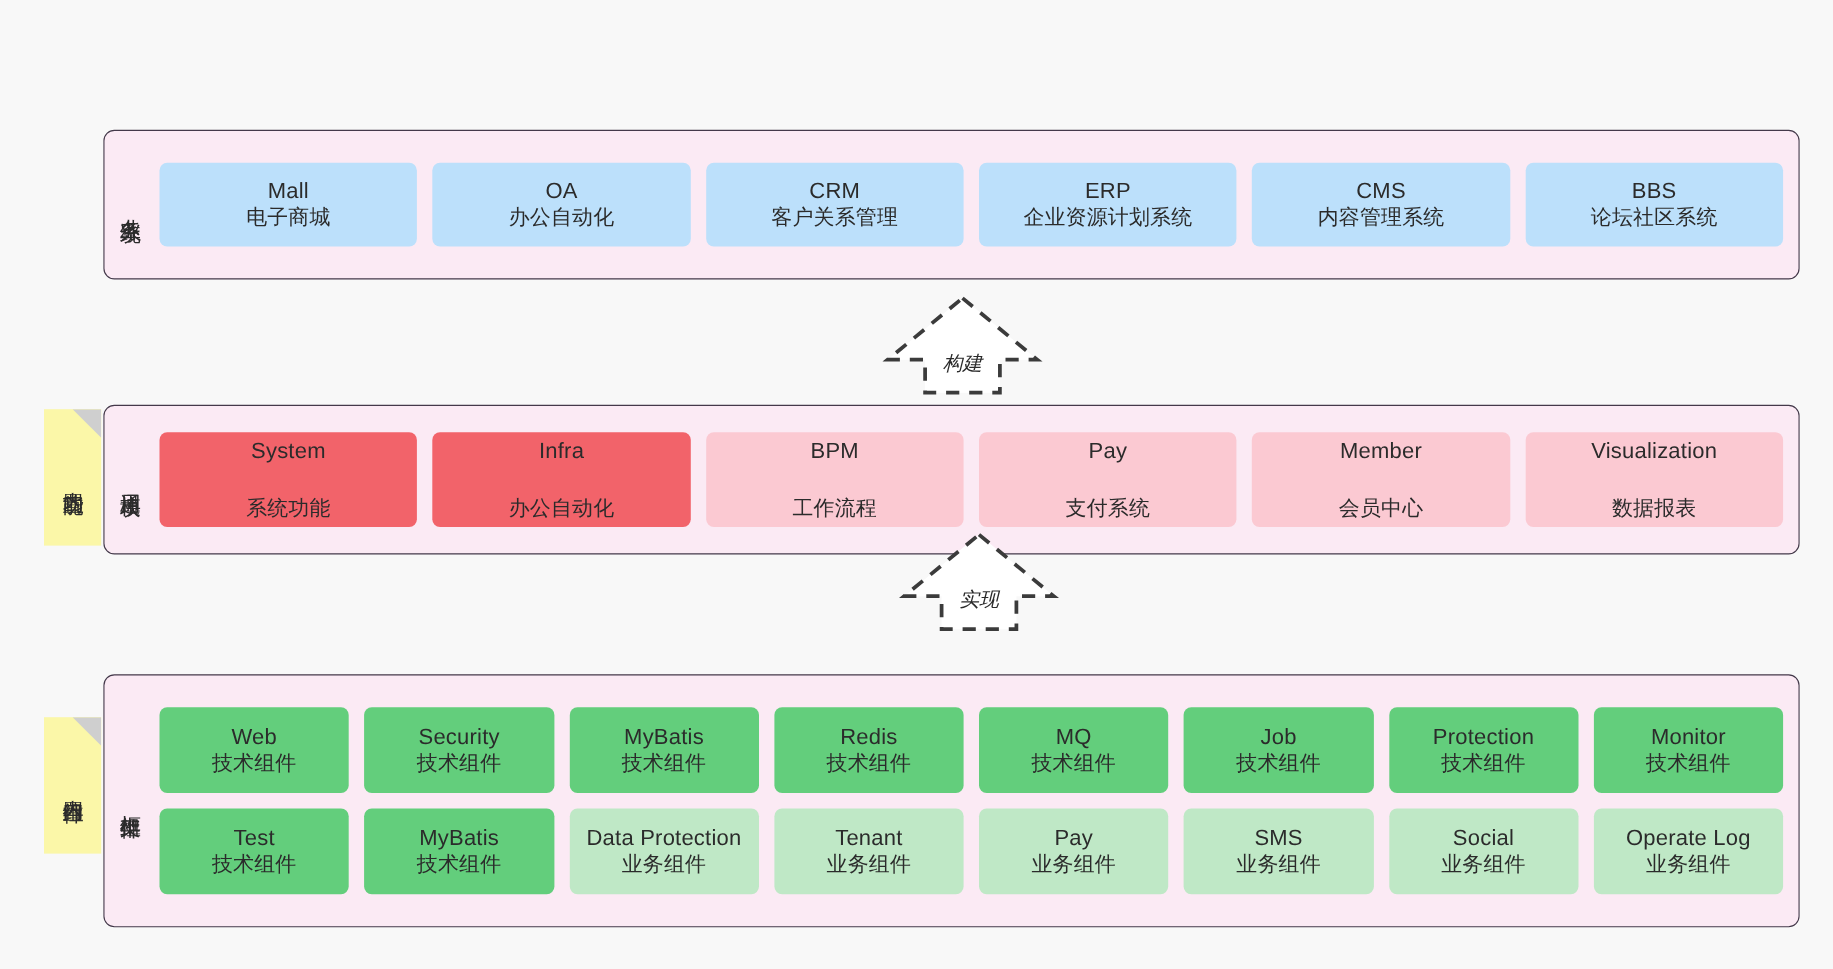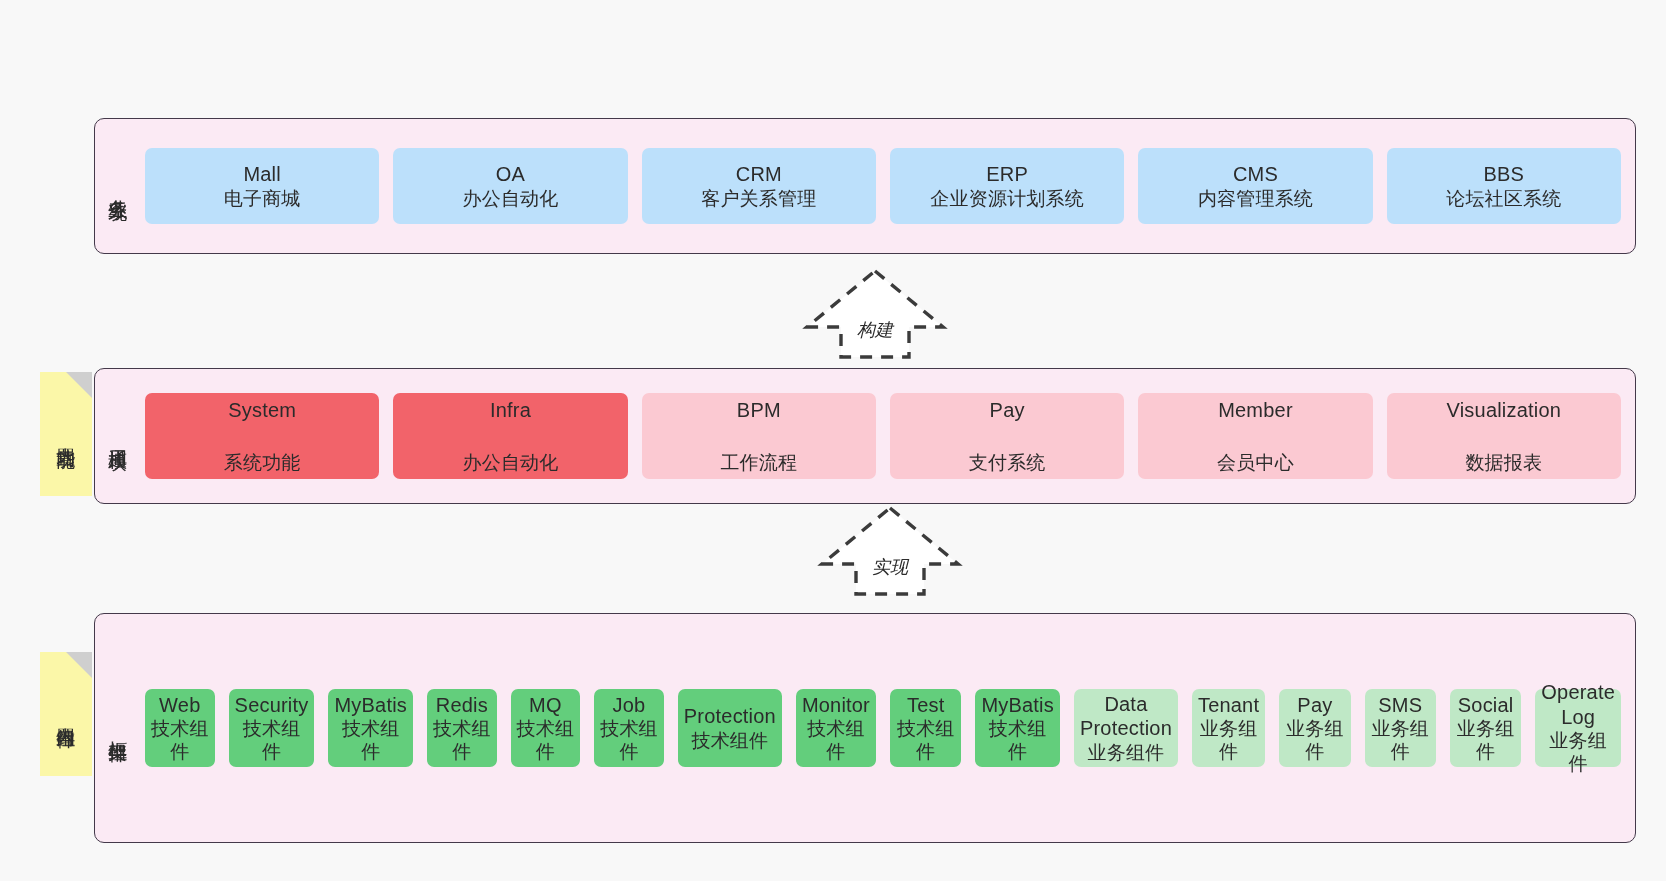"实现" div.arrow { top: 502px -> 480px }
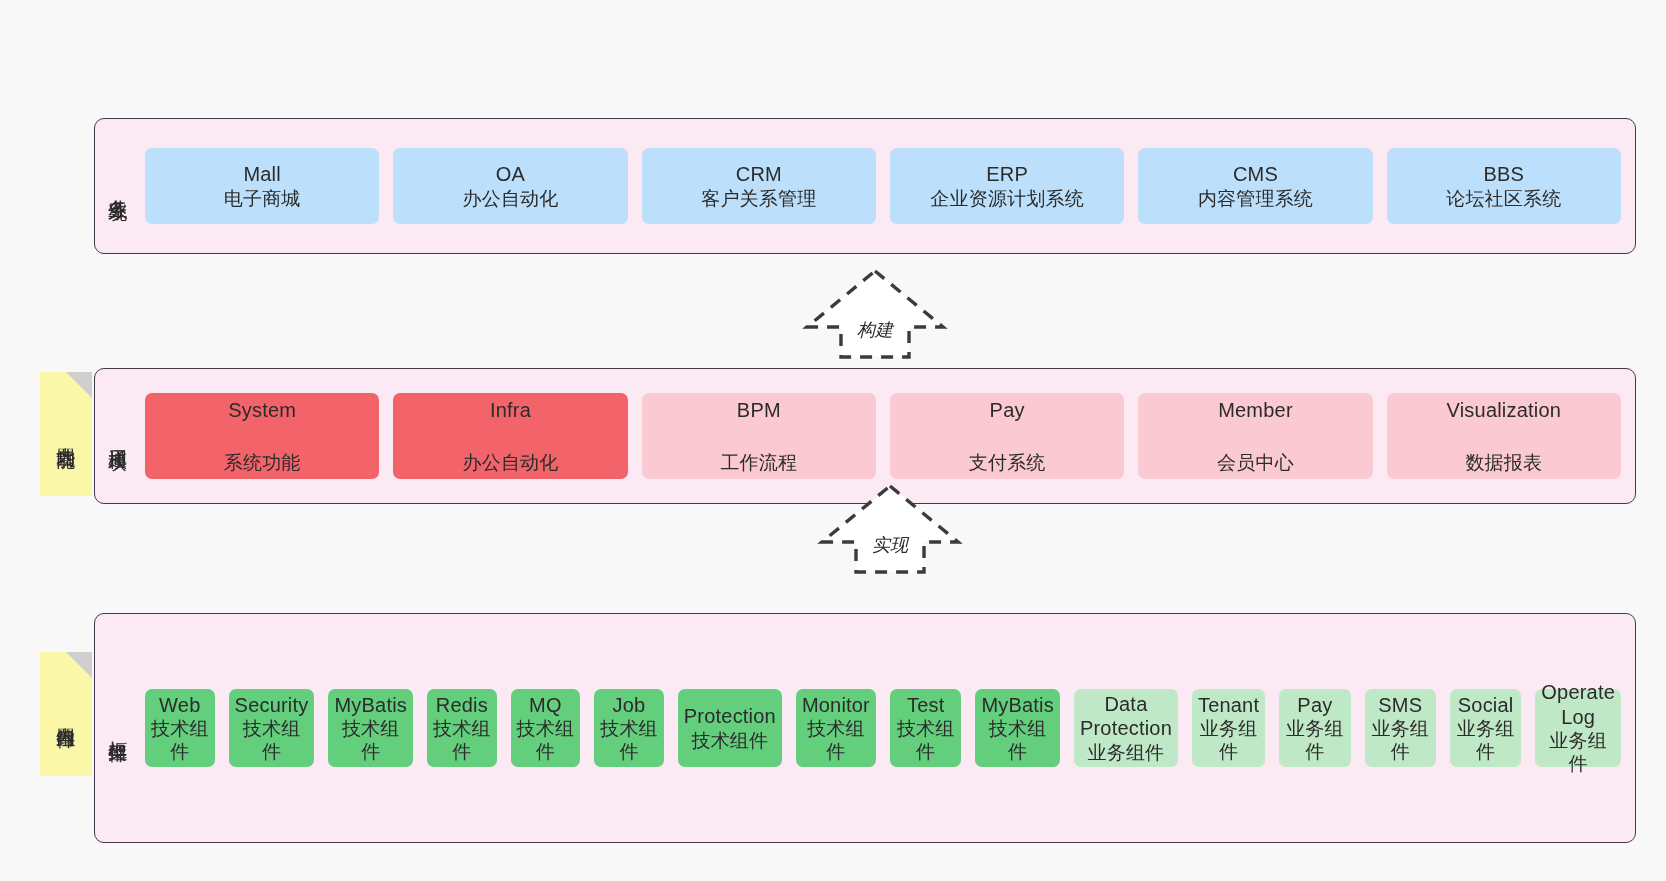"Web" .layer-body.two-rows { flex-direction: none -> column }
